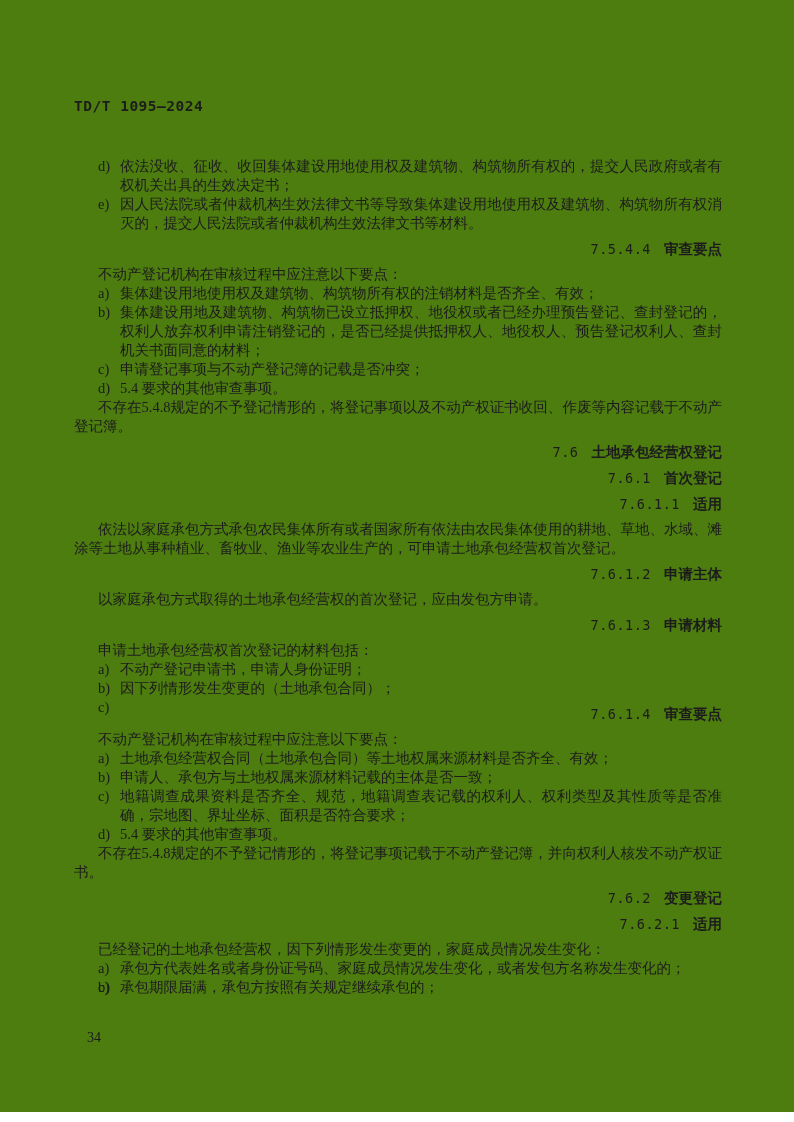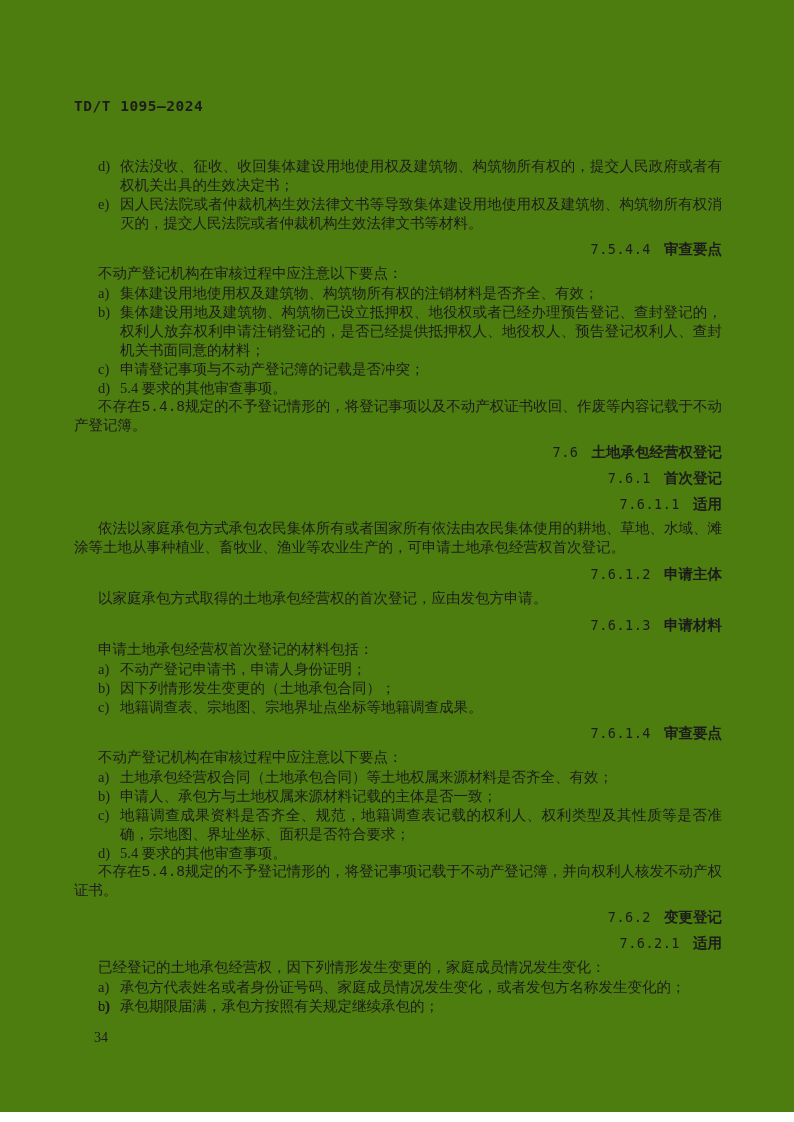"不动产登记机构在审核过程中应注意以下要点：" .para { font-family: Liberation Mono, monospace -> none }
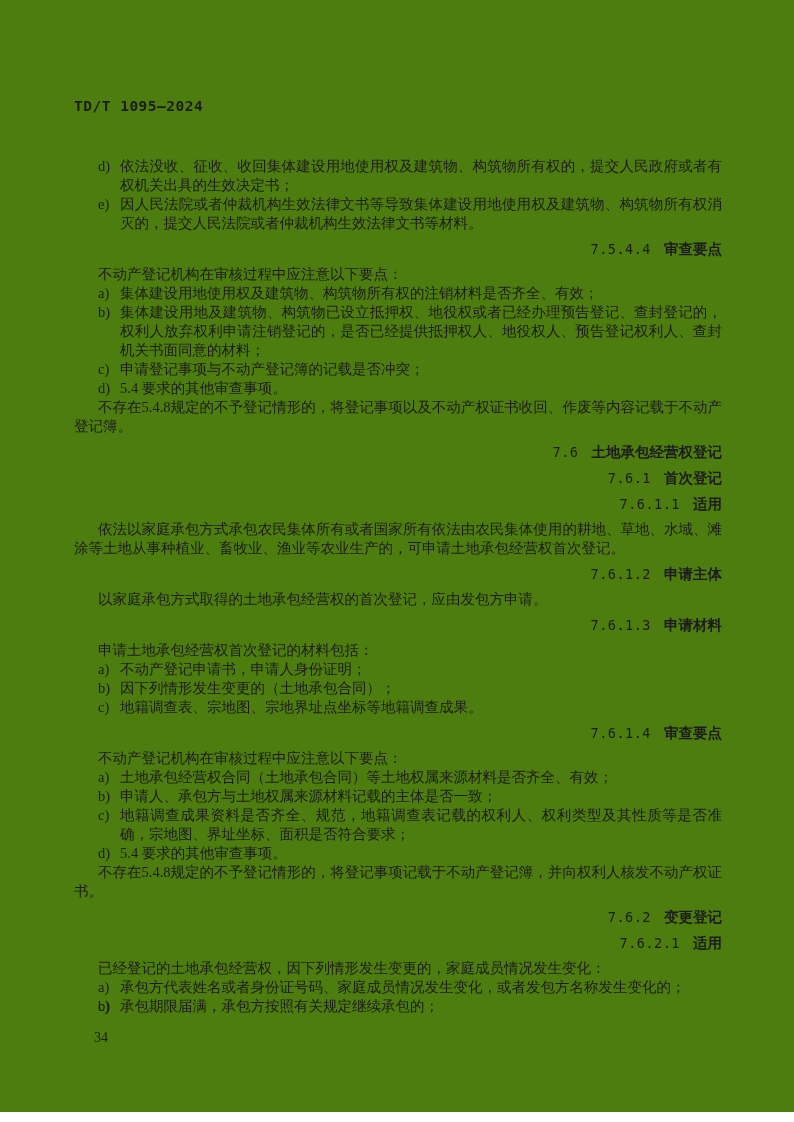"地籍调查表、宗地图、宗地界址点坐标等地籍调查成果。" span.li-text { html: <span>地籍调查表、宗地图、宗地界址点坐标等地籍调查成果。</span> -> none }
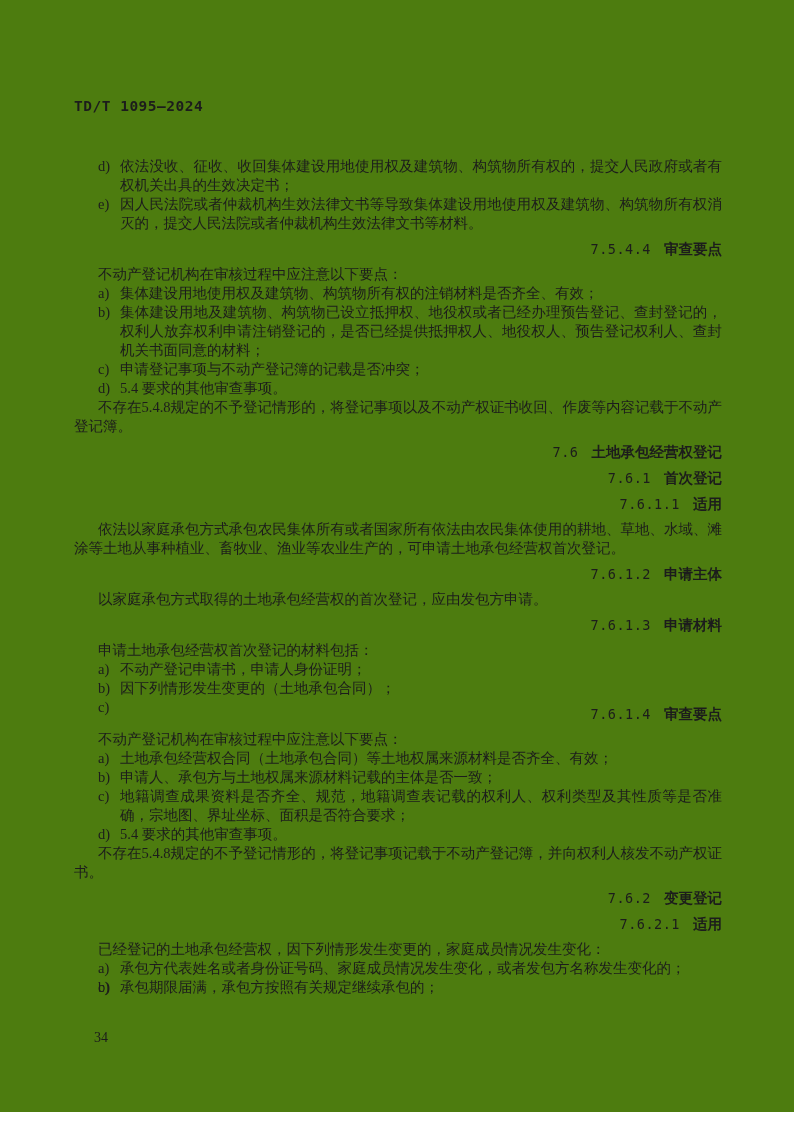"34" .page-number { left: 94px -> 87px }
